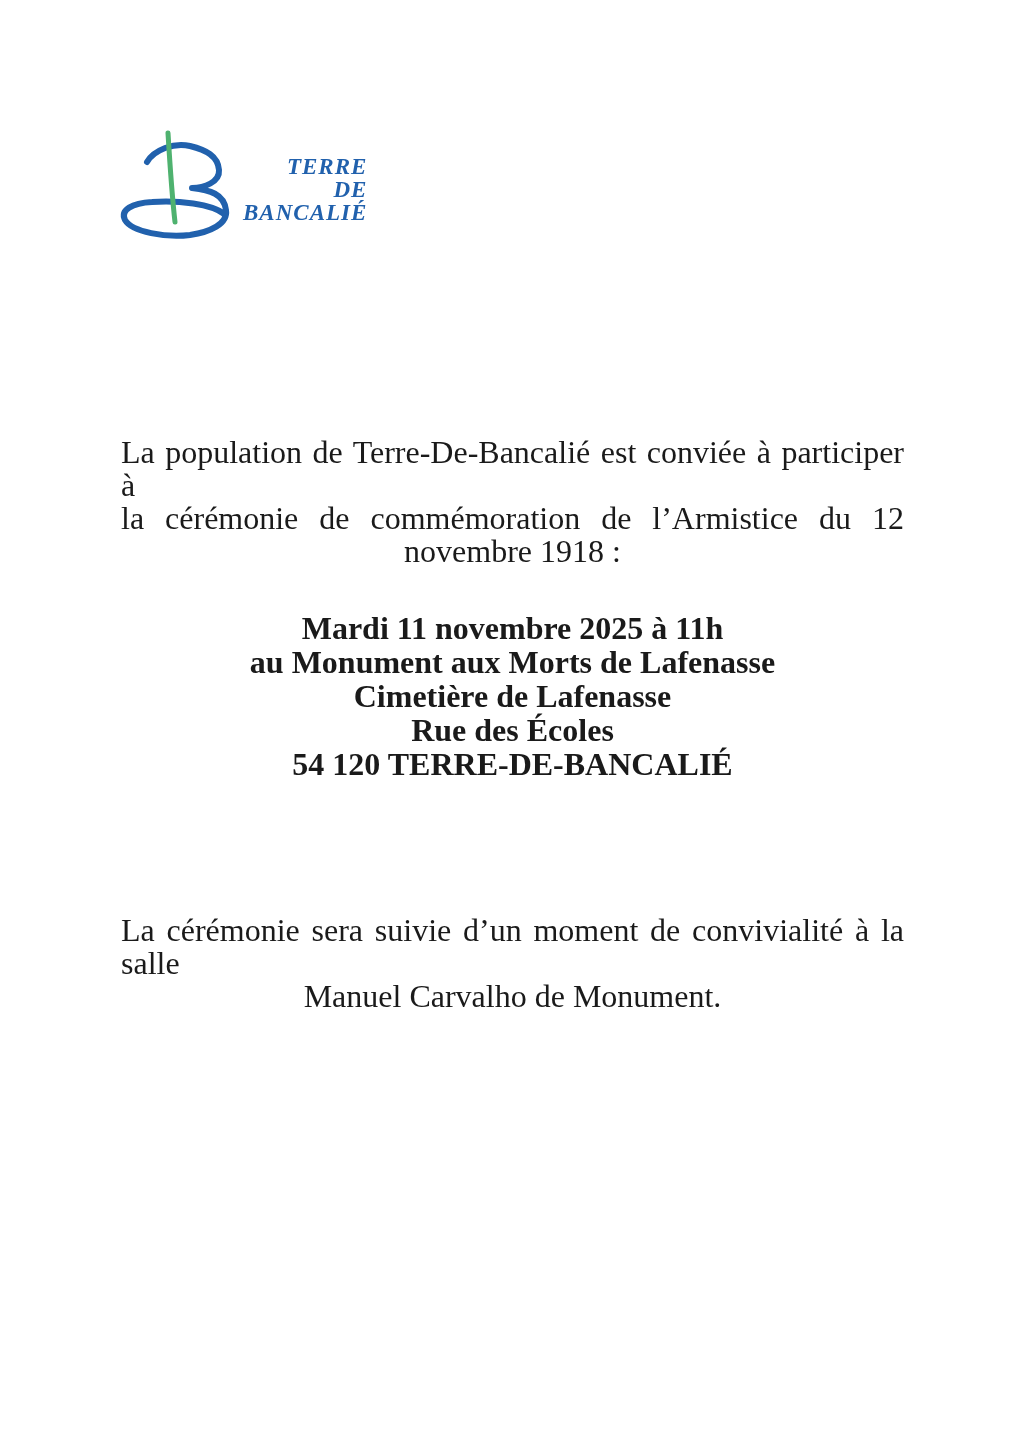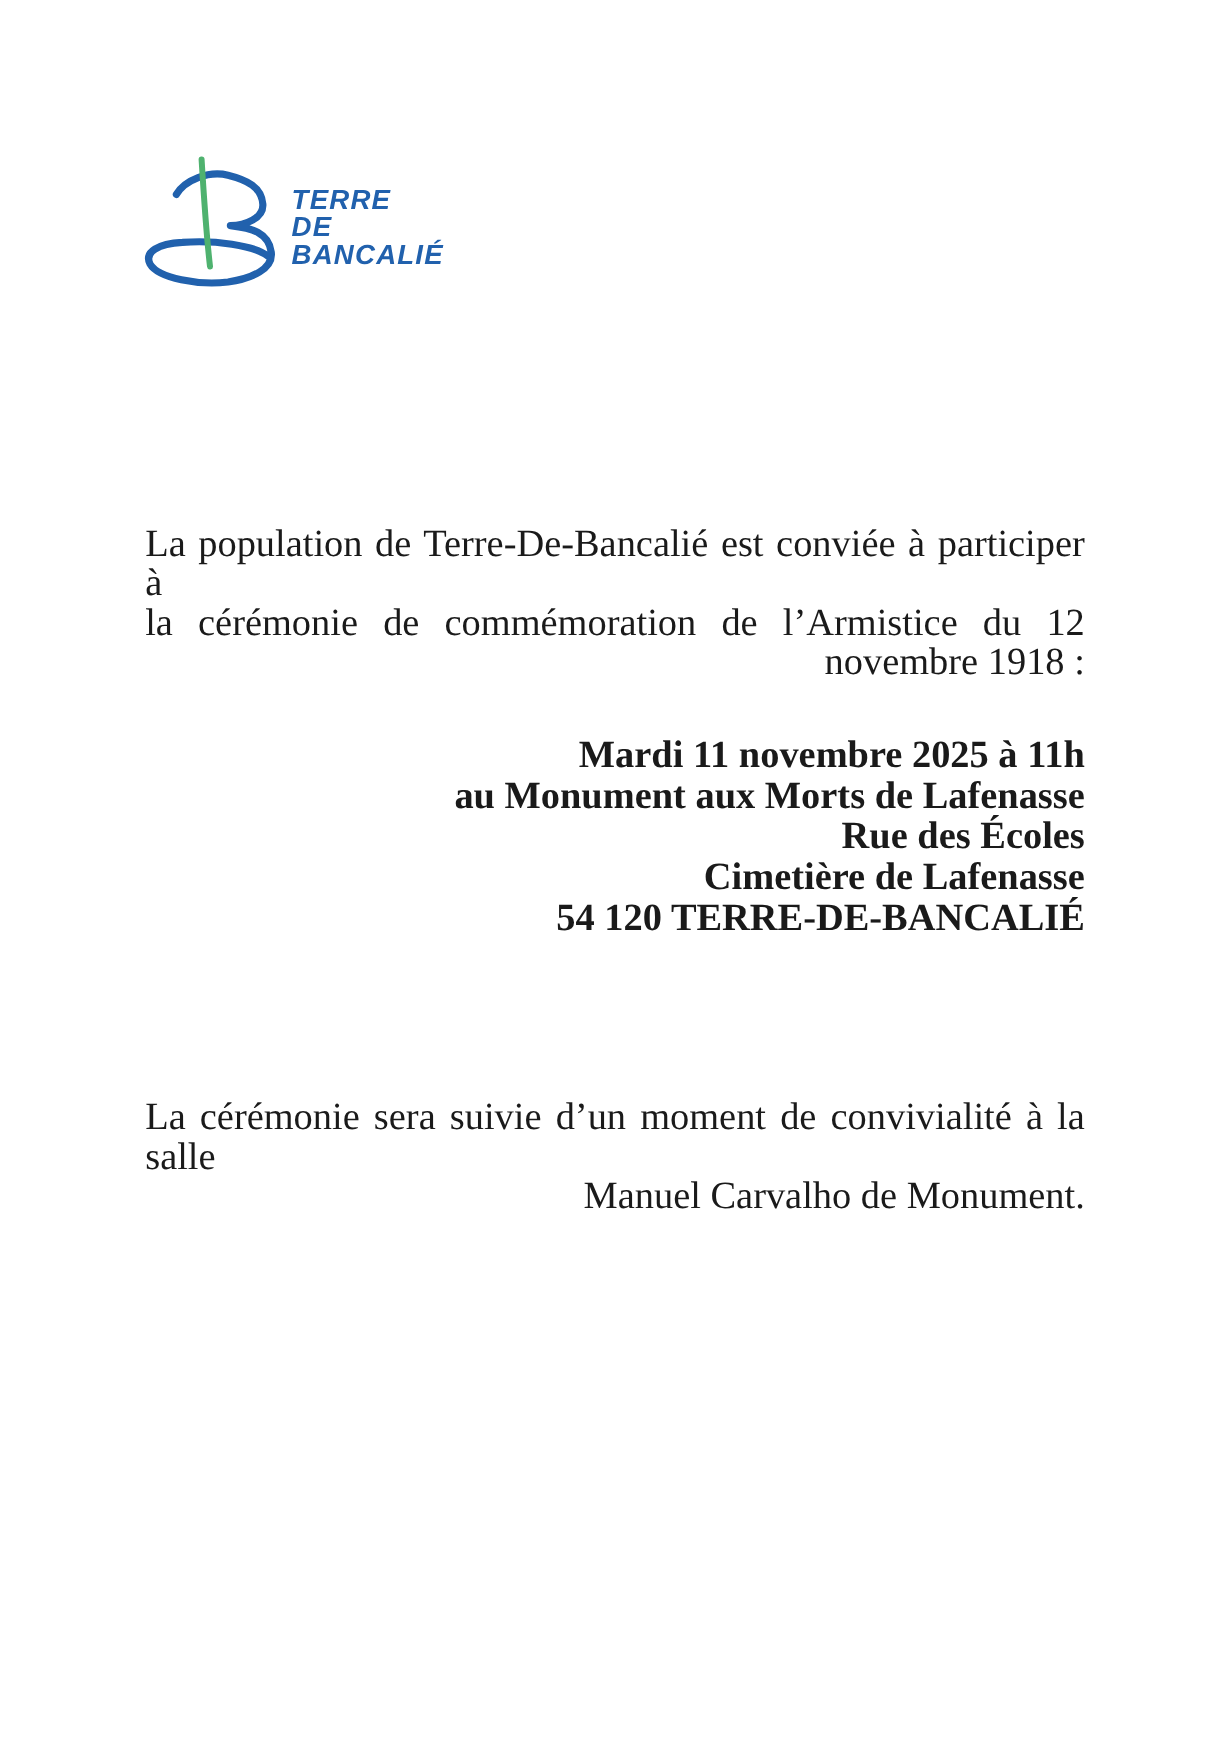"TERRE" .logo-text { font-family: Liberation Sans, sans-serif -> Liberation Serif, serif; text-align: none -> right }
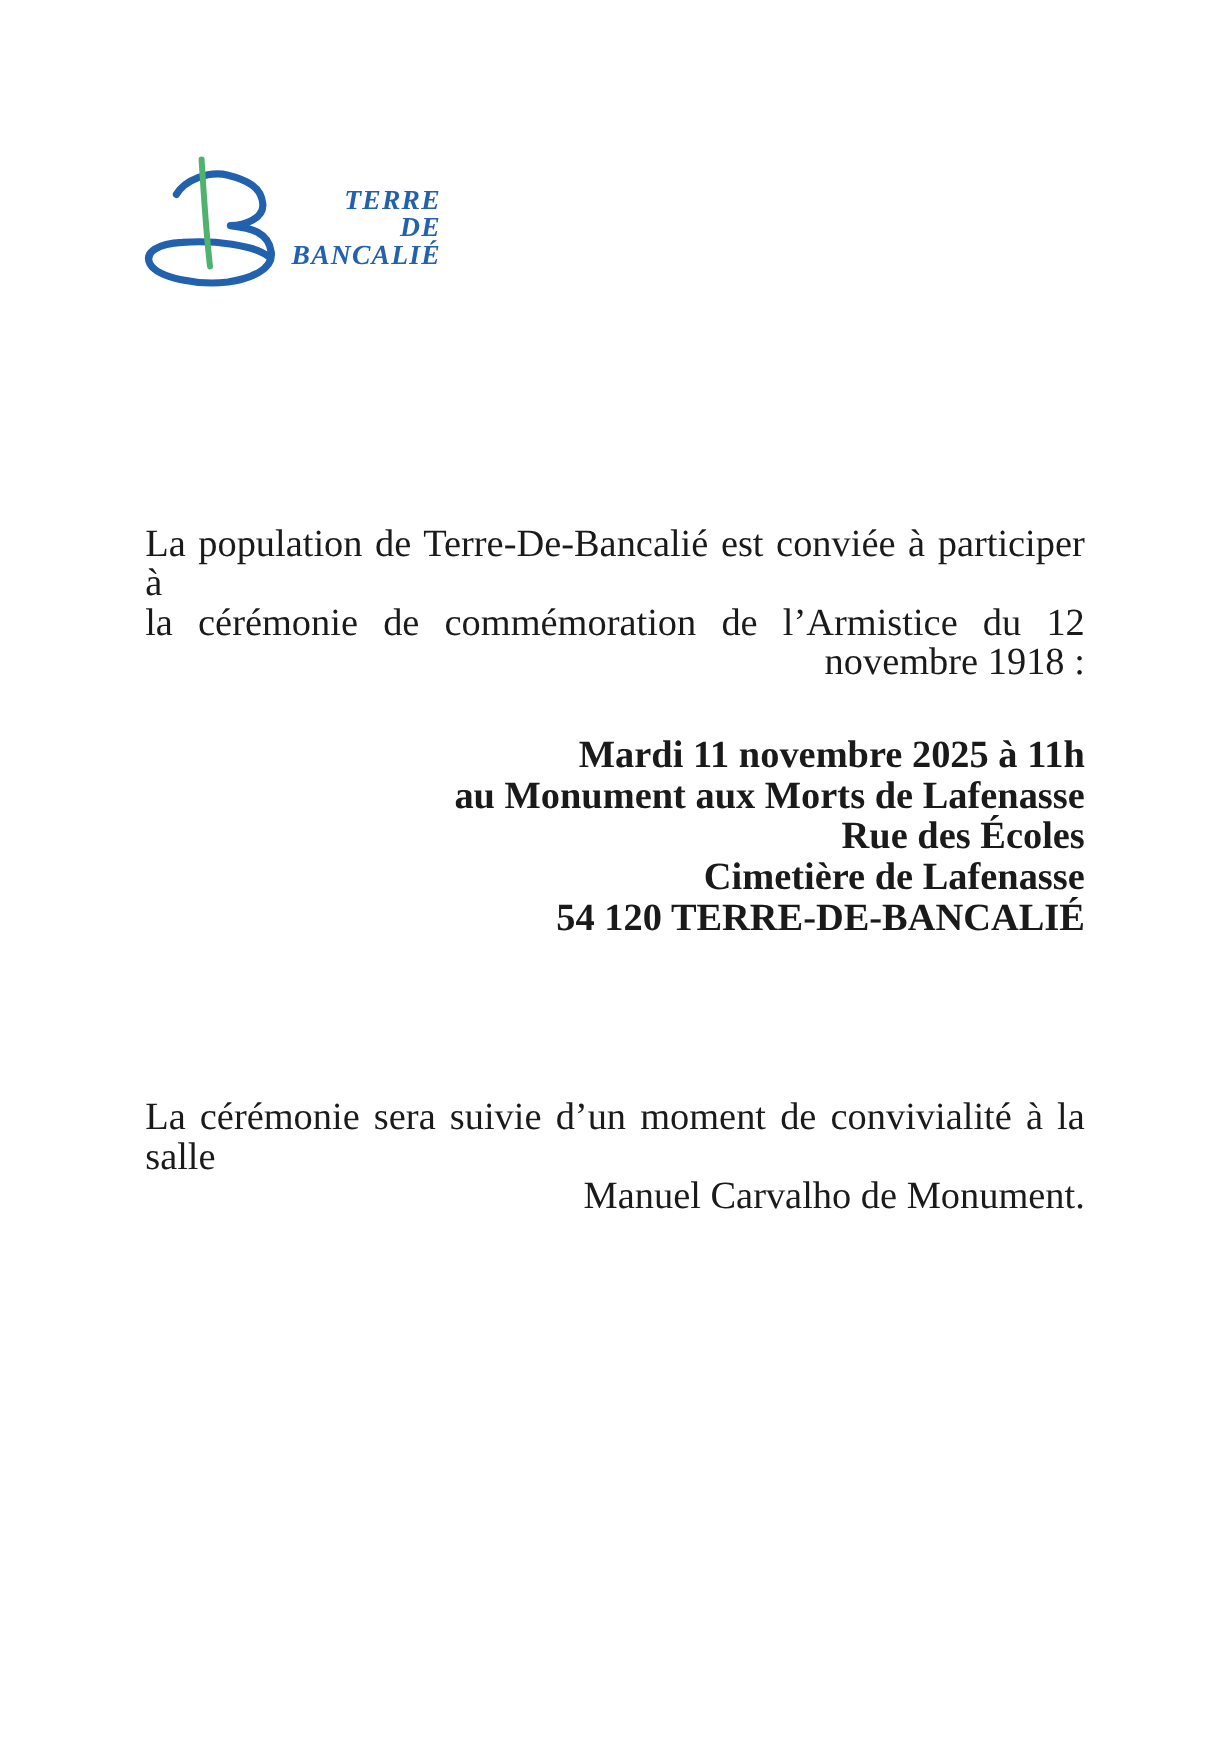"novembre 1918 :" .lline { text-align: right -> center }
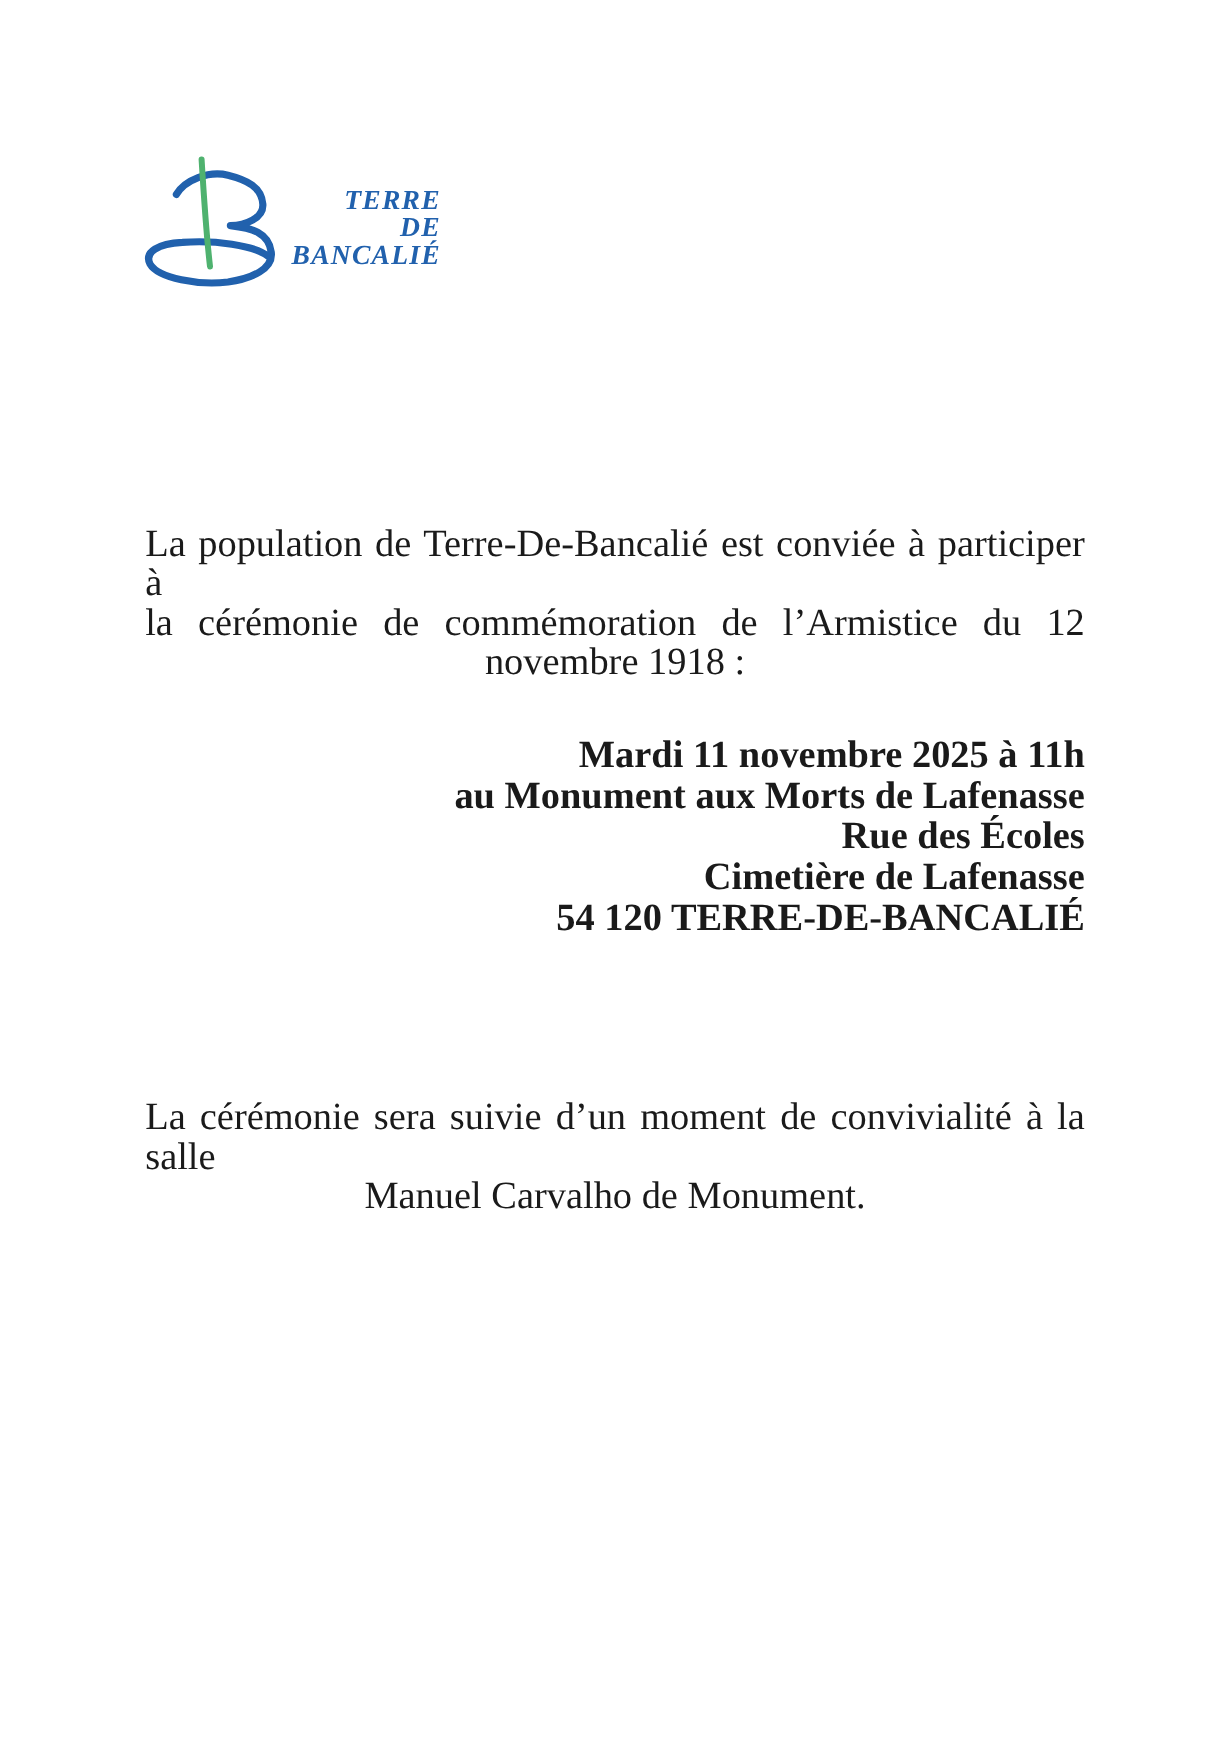"Mardi 11 novembre 2025 à" #event { text-align: right -> center }
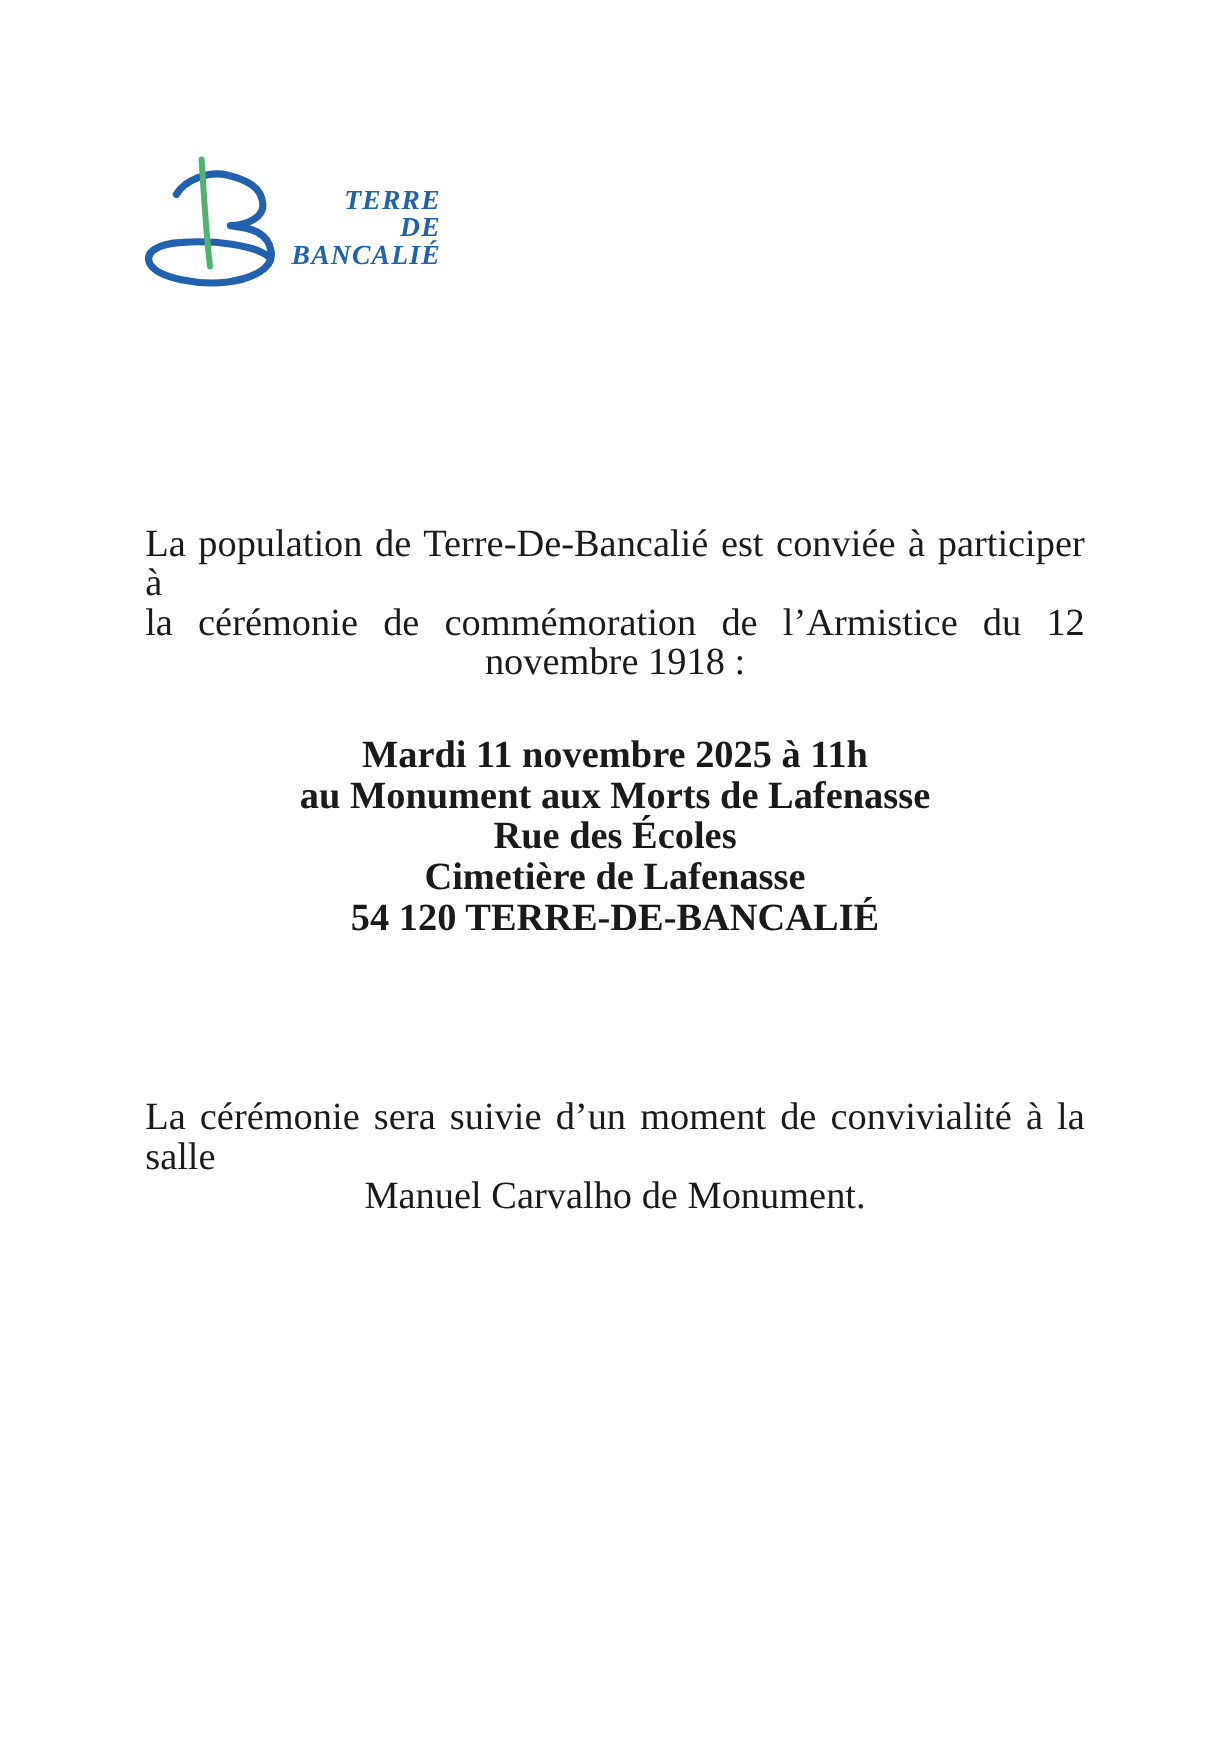"Rue des Écoles" div { order: before "Cimetière de Lafenasse" -> after "Cimetière de Lafenasse" }
